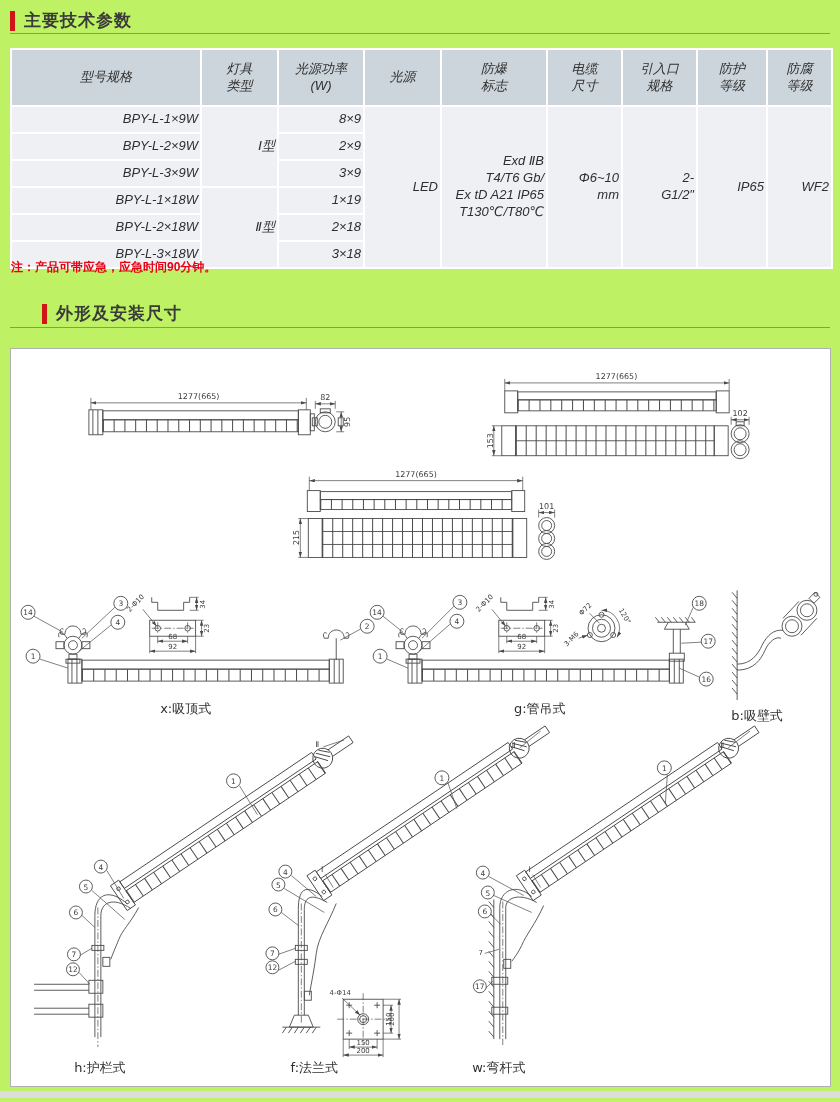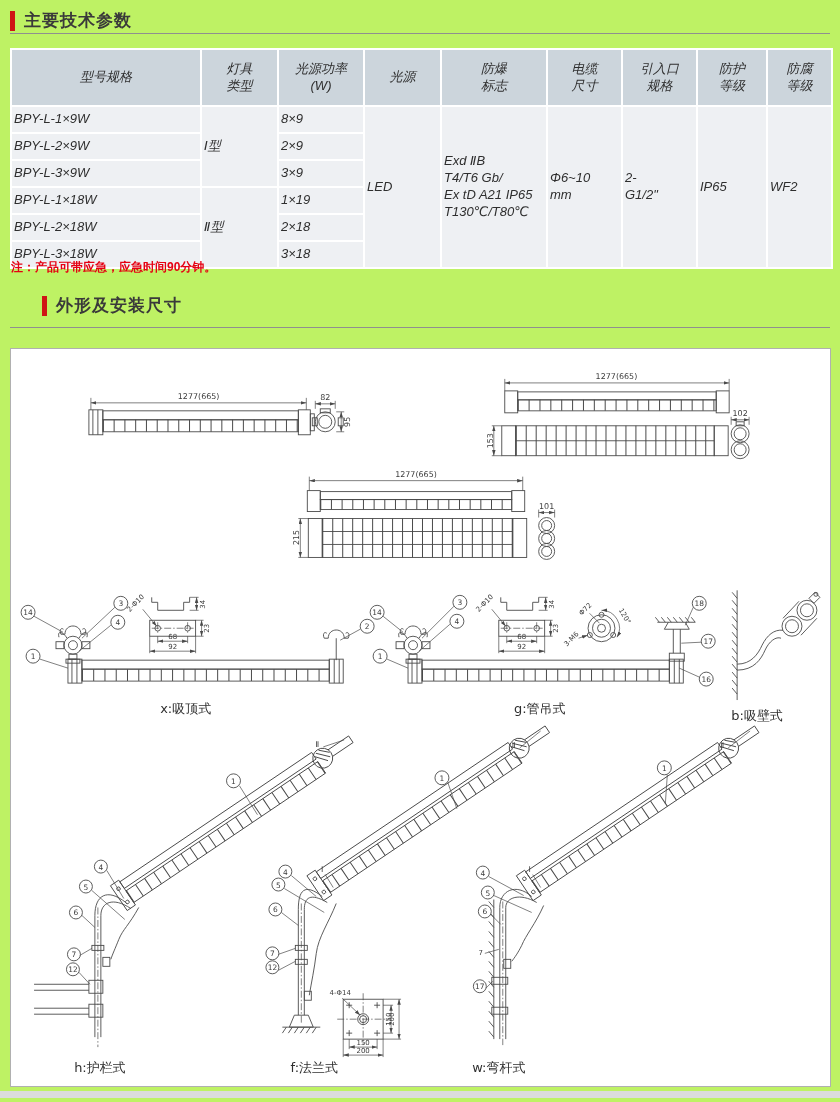"BPY-L-1×9W" table.spec td { text-align: left -> right }
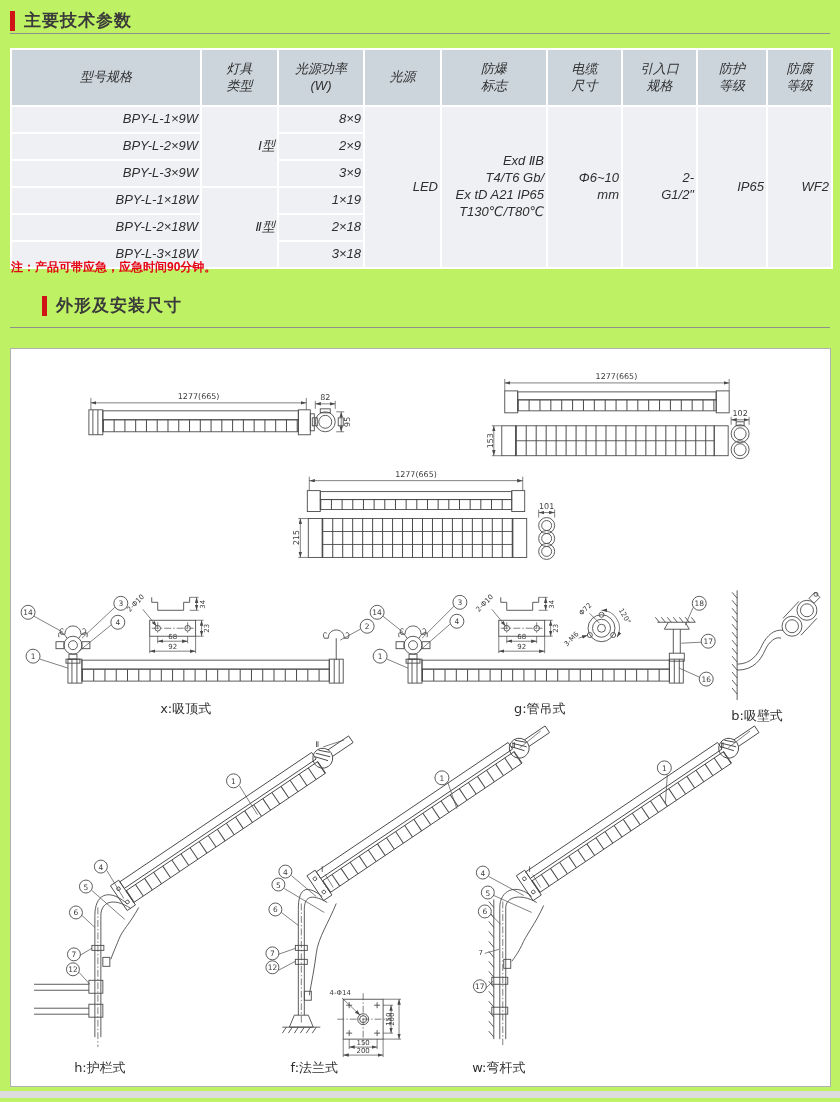"外形及安装尺寸" div.sec-hd { top: 294px -> 302px }
